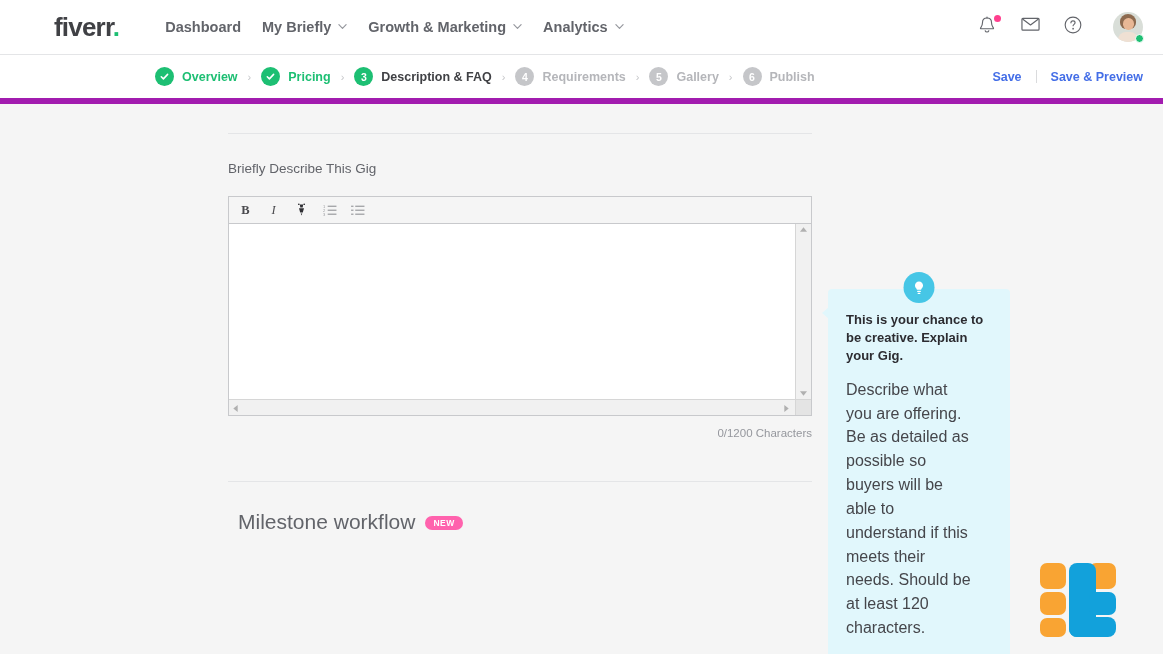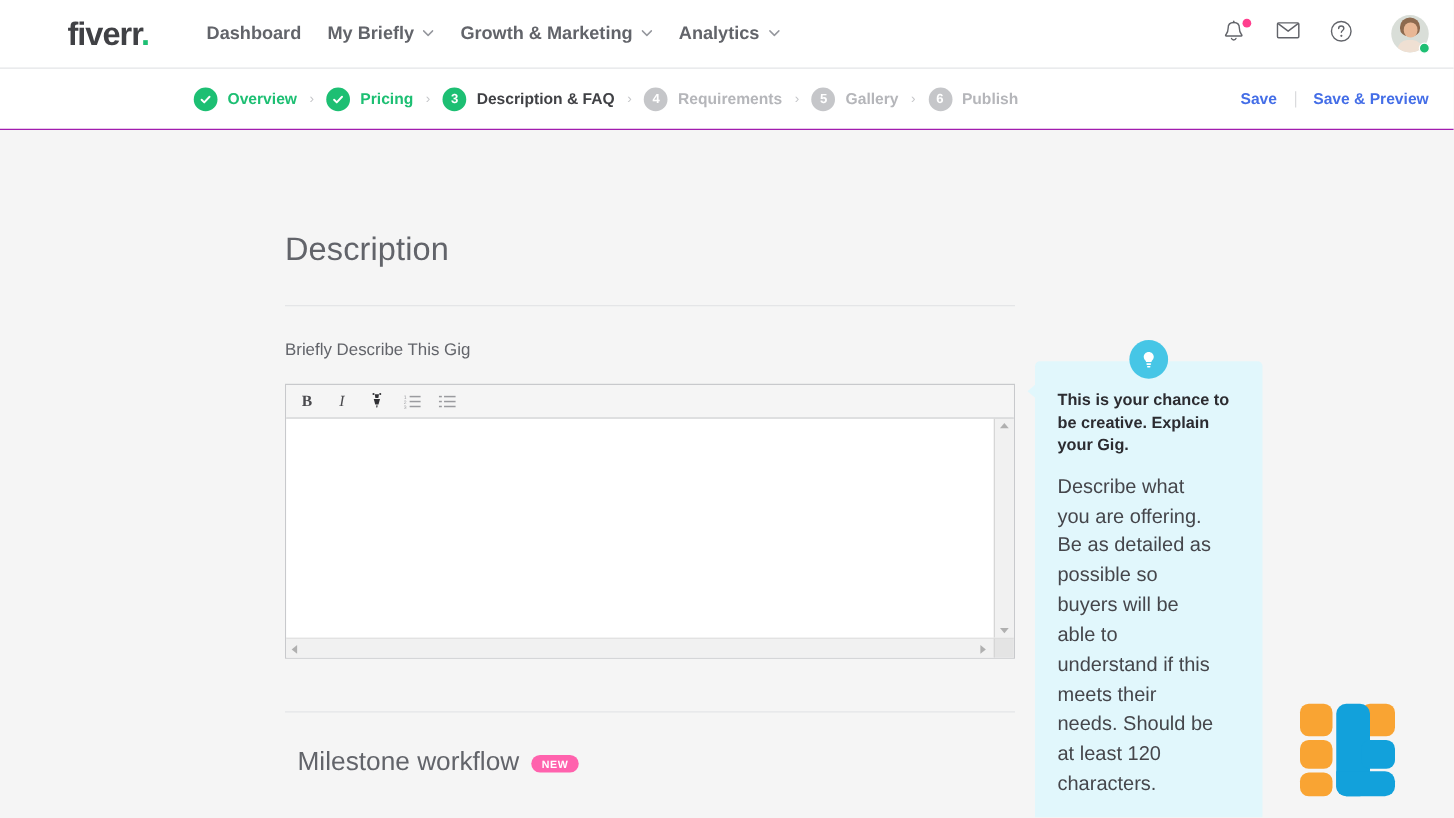"Overview" .stepbar { border-bottom: 1px solid #a21caf -> 6px solid #a21caf }
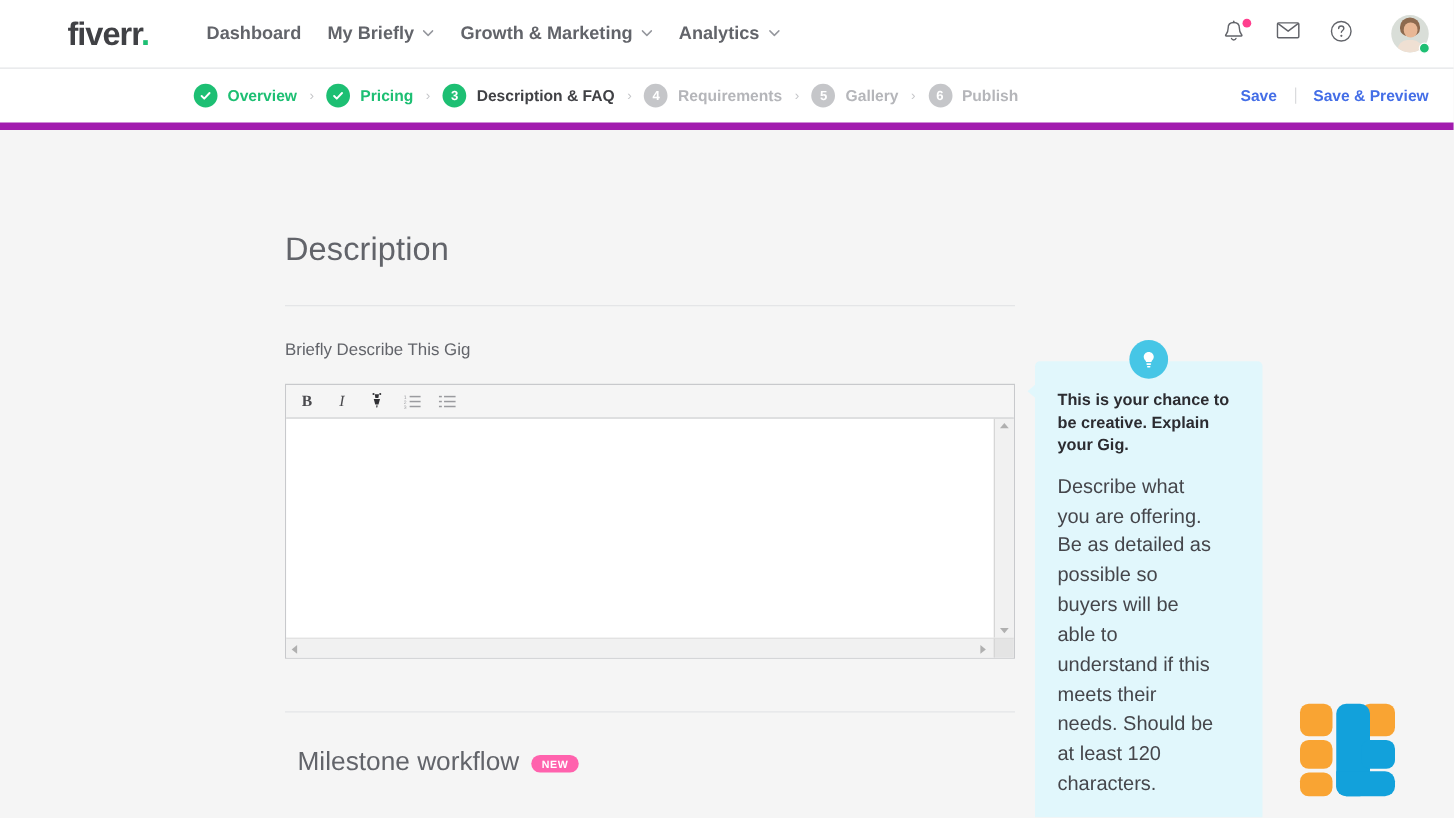"Description" h1.section-title { html: <h1>Description</h1> -> none }
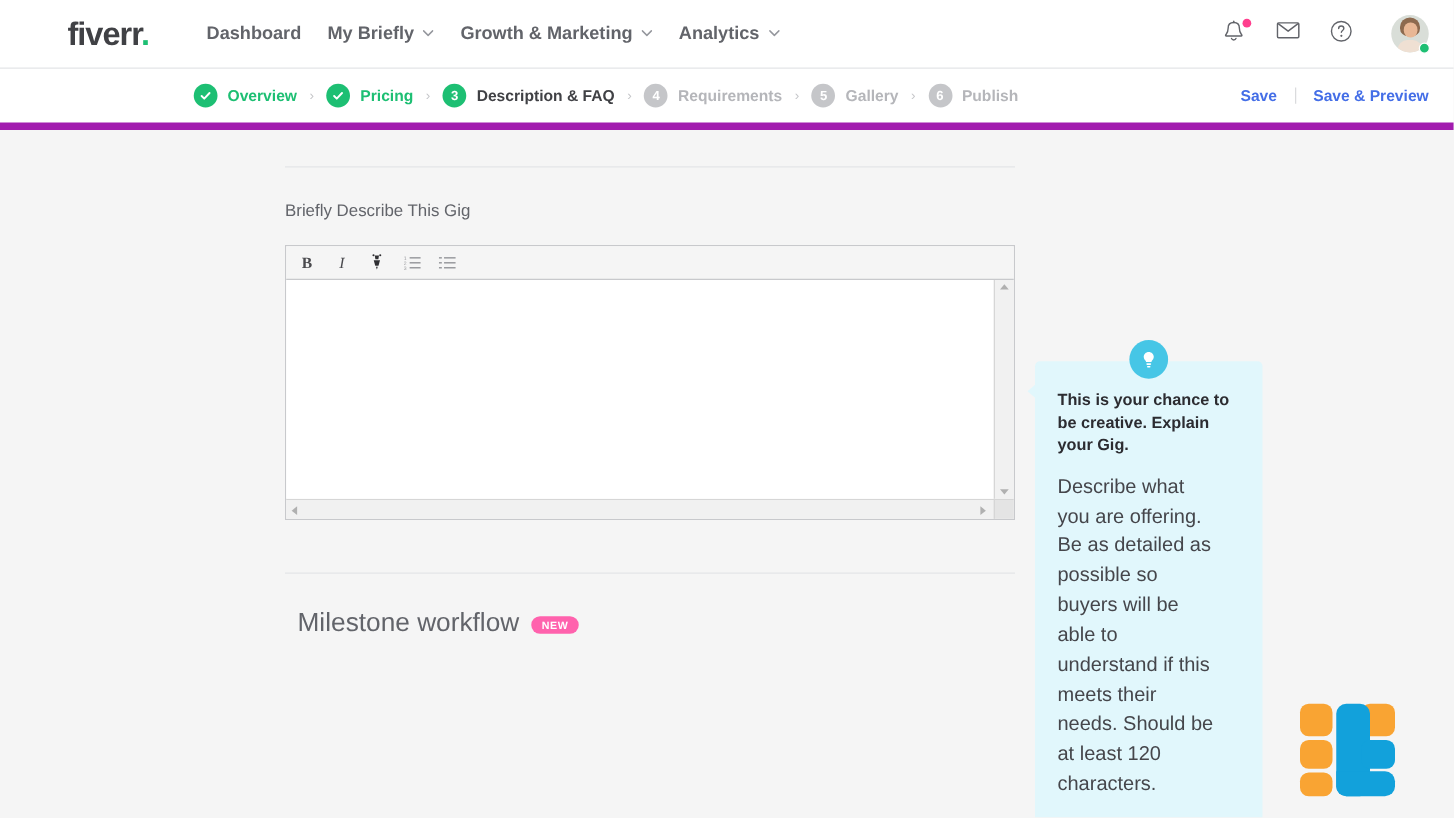"0/1200 Characters" div.char-count { html: none -> <div>0/1200 Characters</div> }
